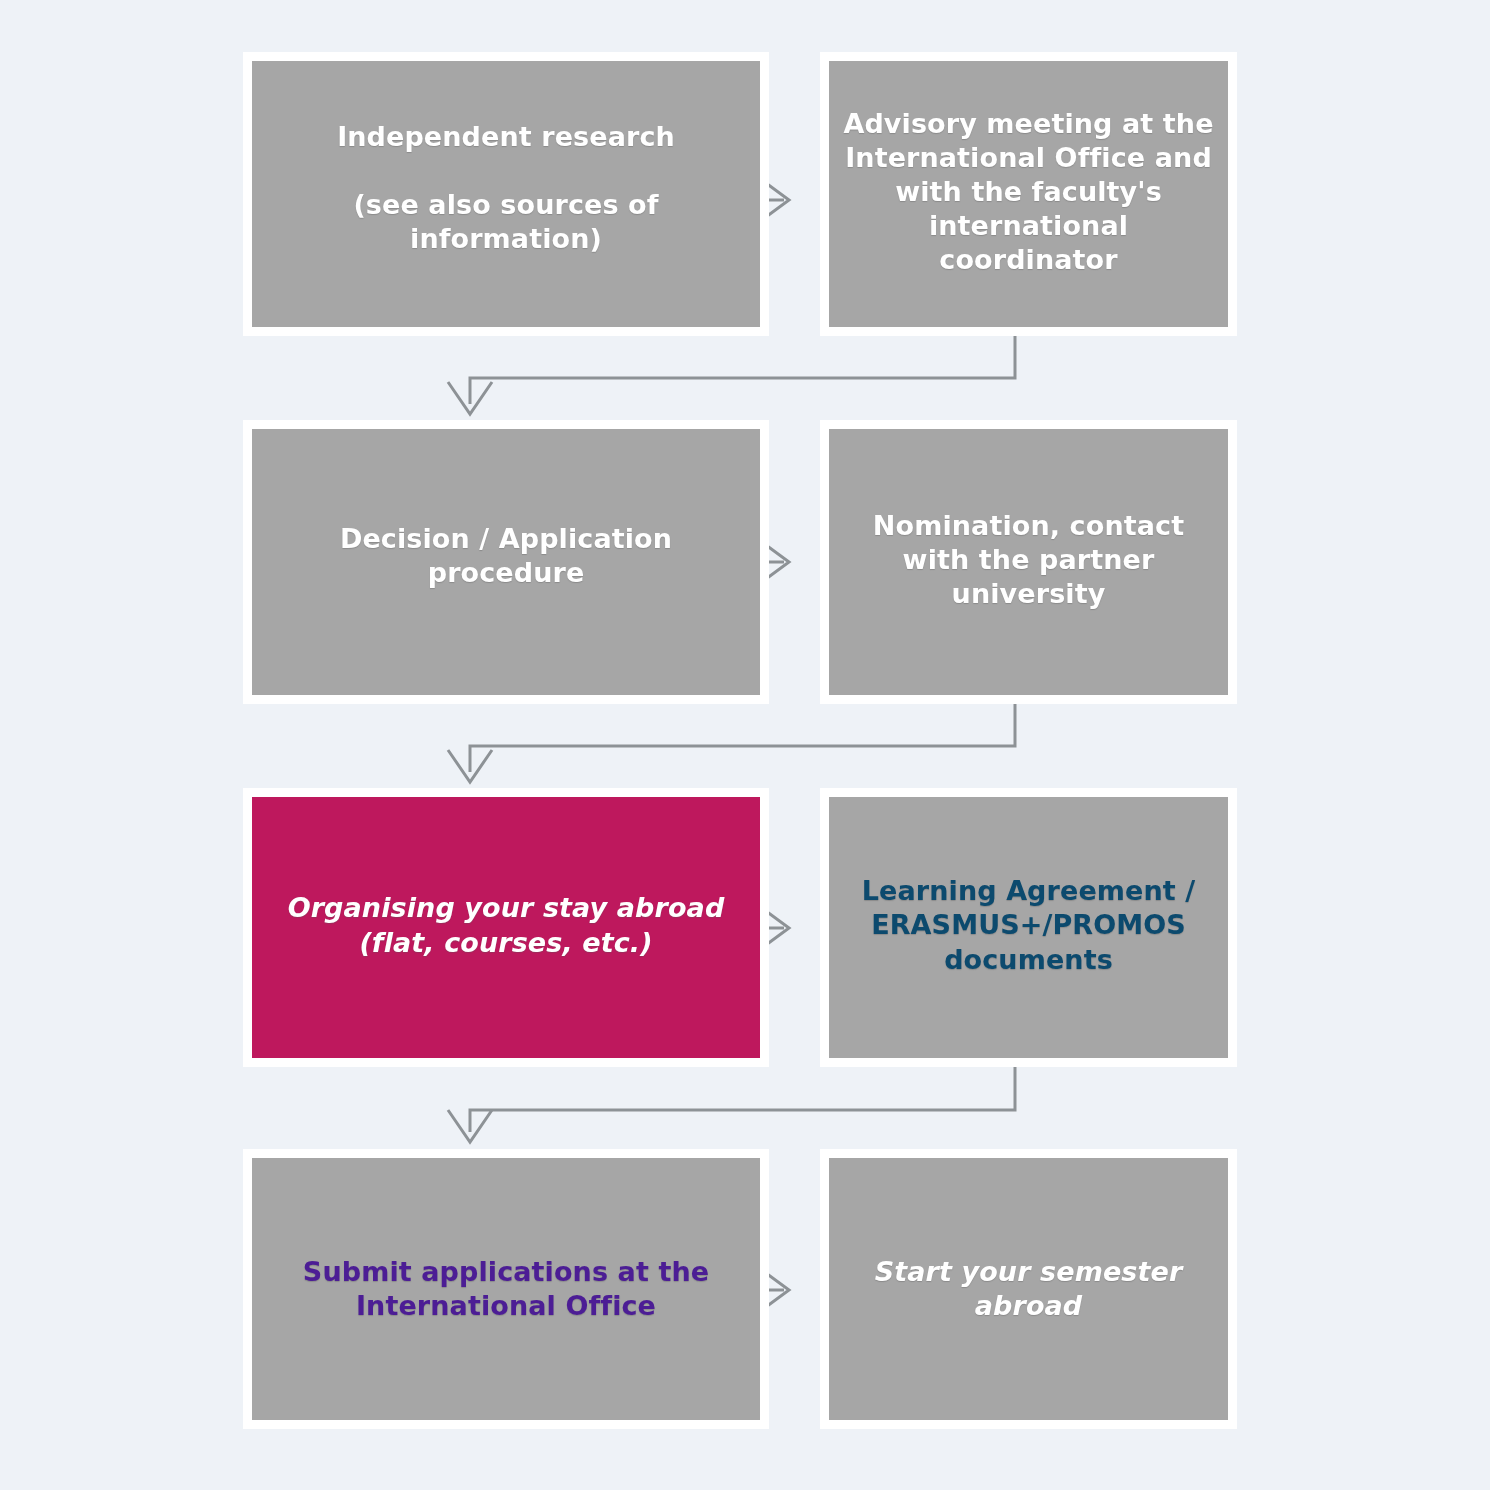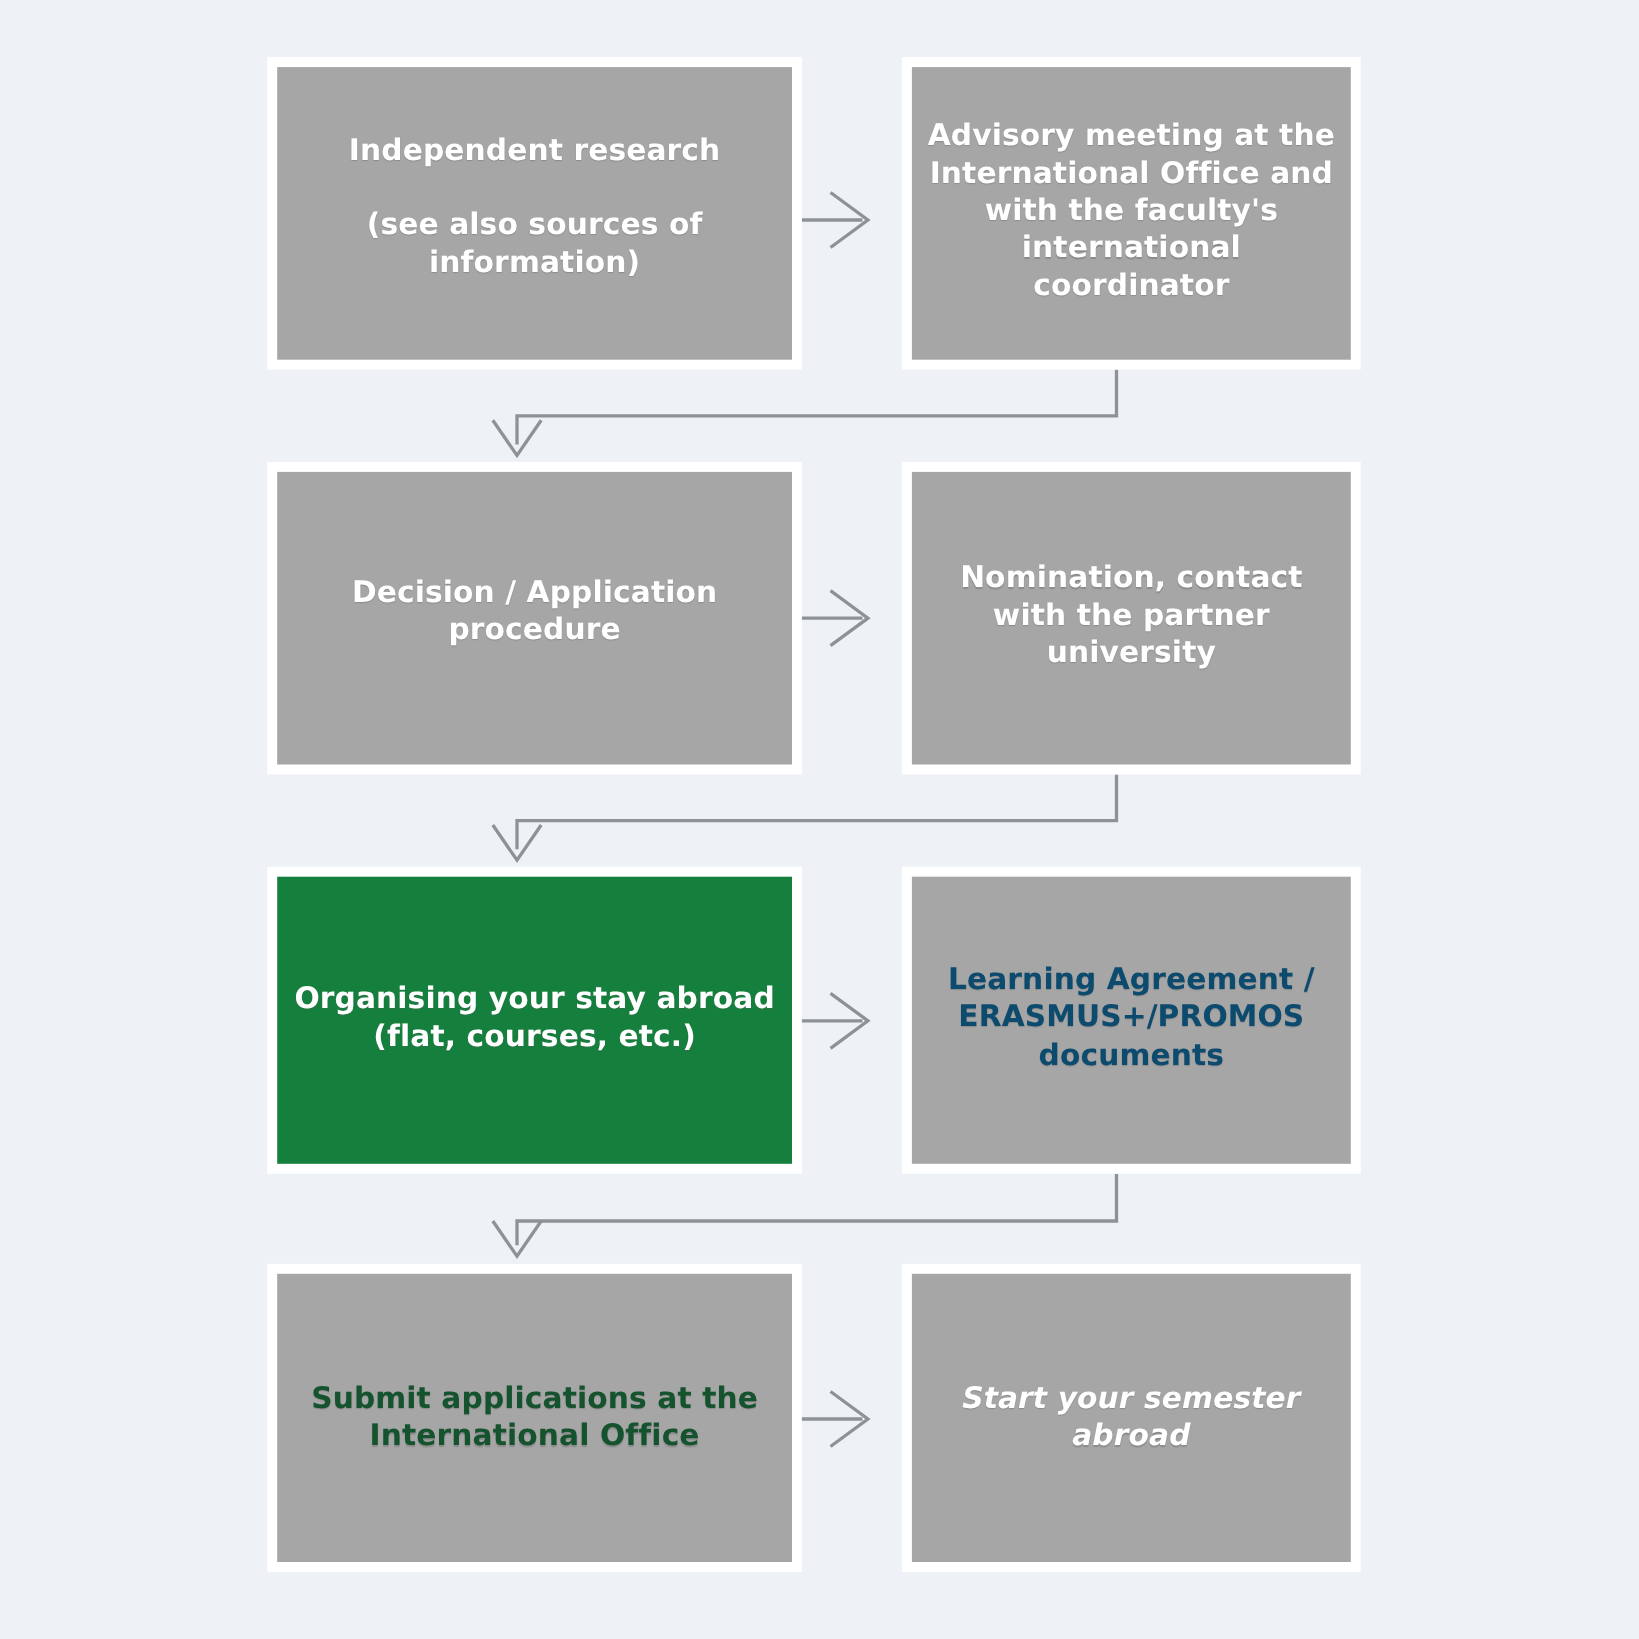"Independent research" .col-left { width: 468px -> 508px }
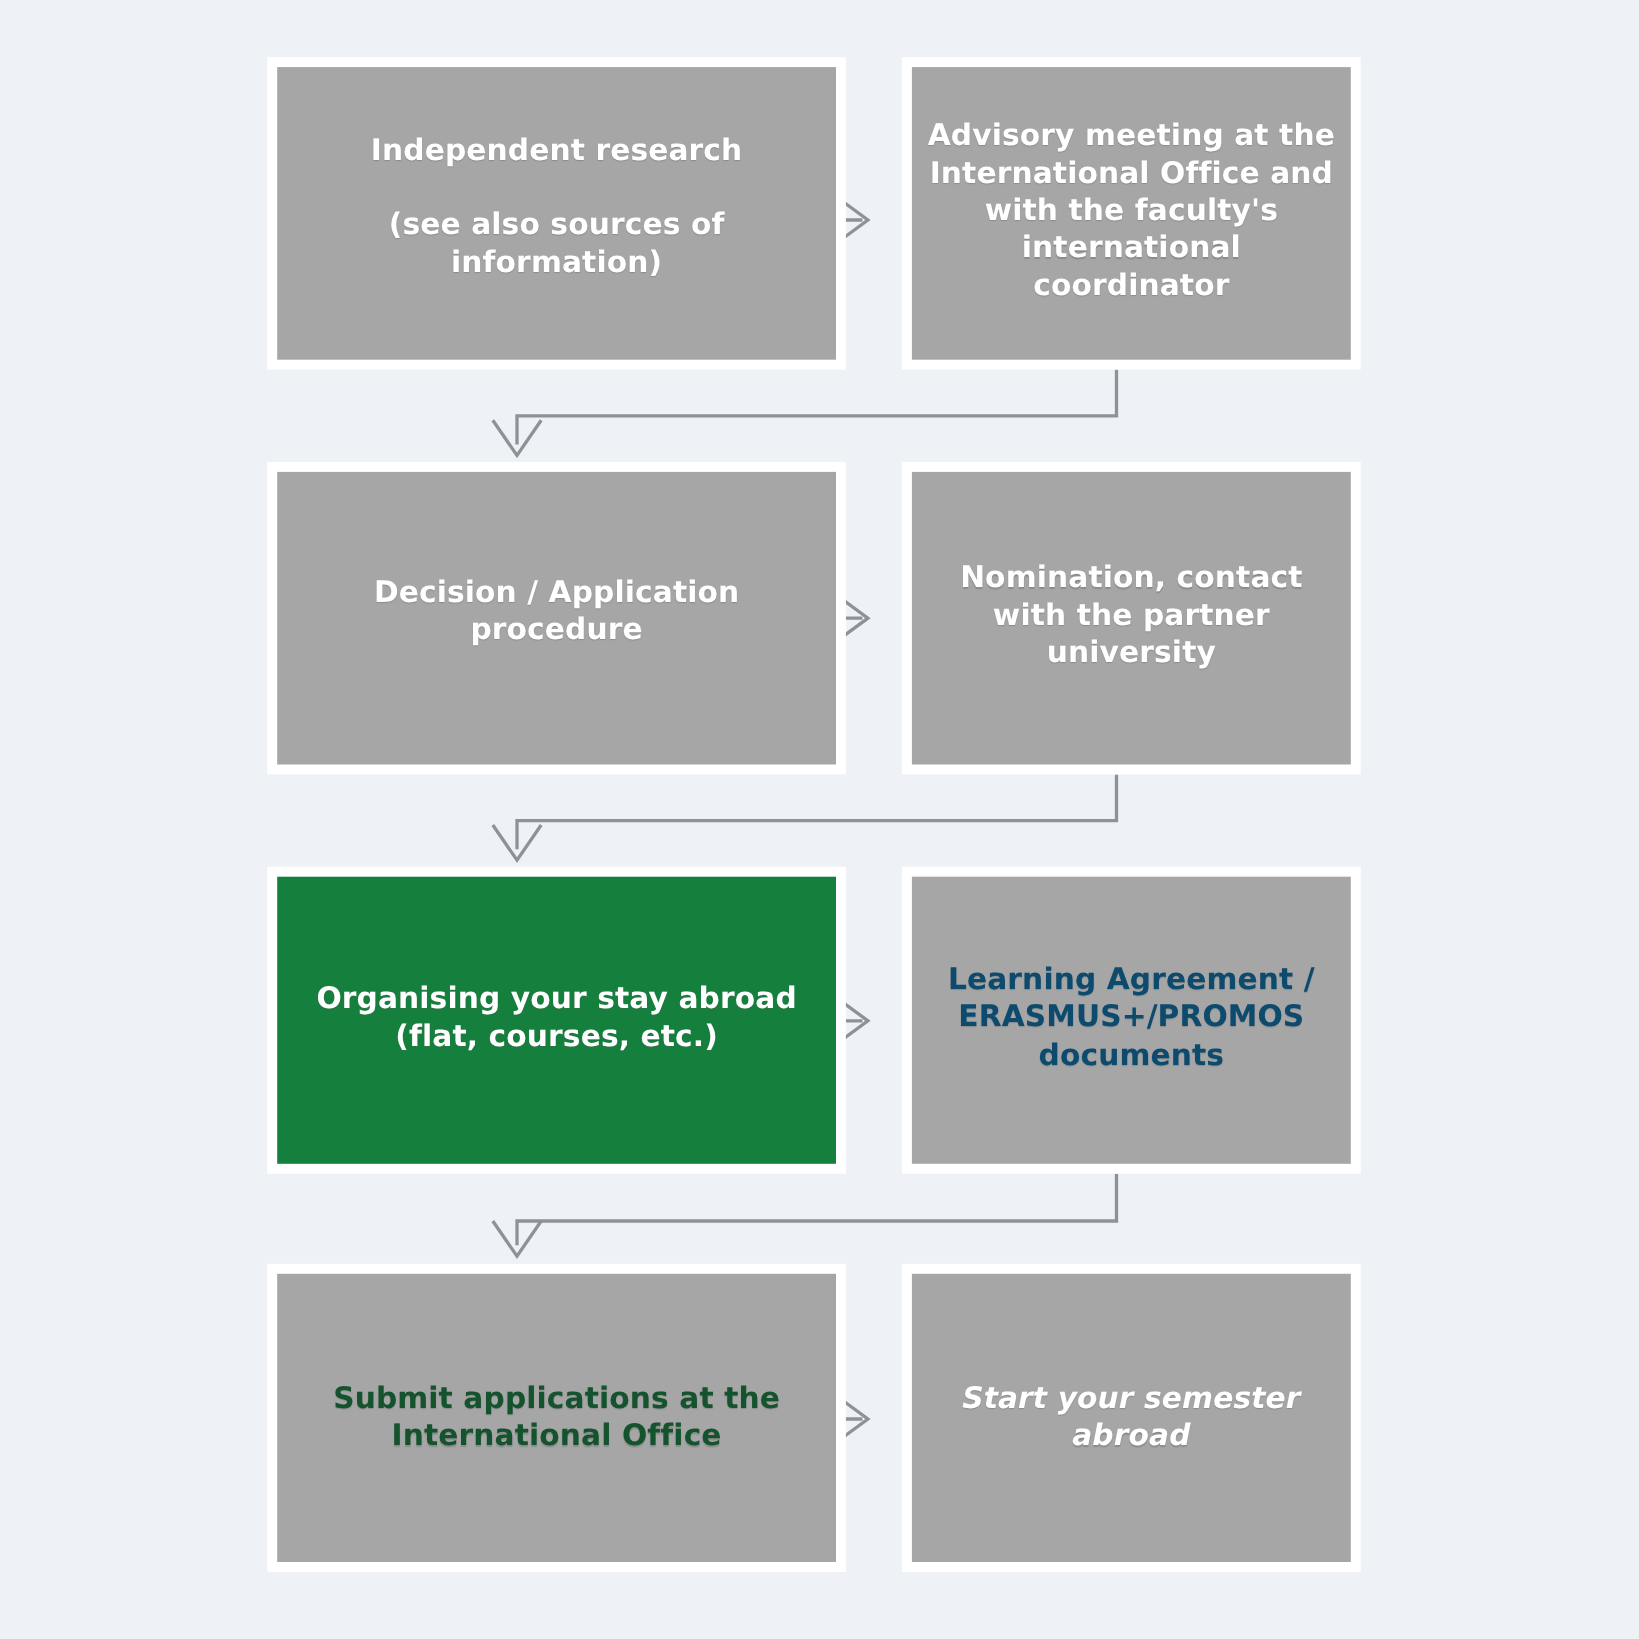"Organising your stay abroad (flat," div.node { background: #15803d -> #be185d; font-style: none -> italic }
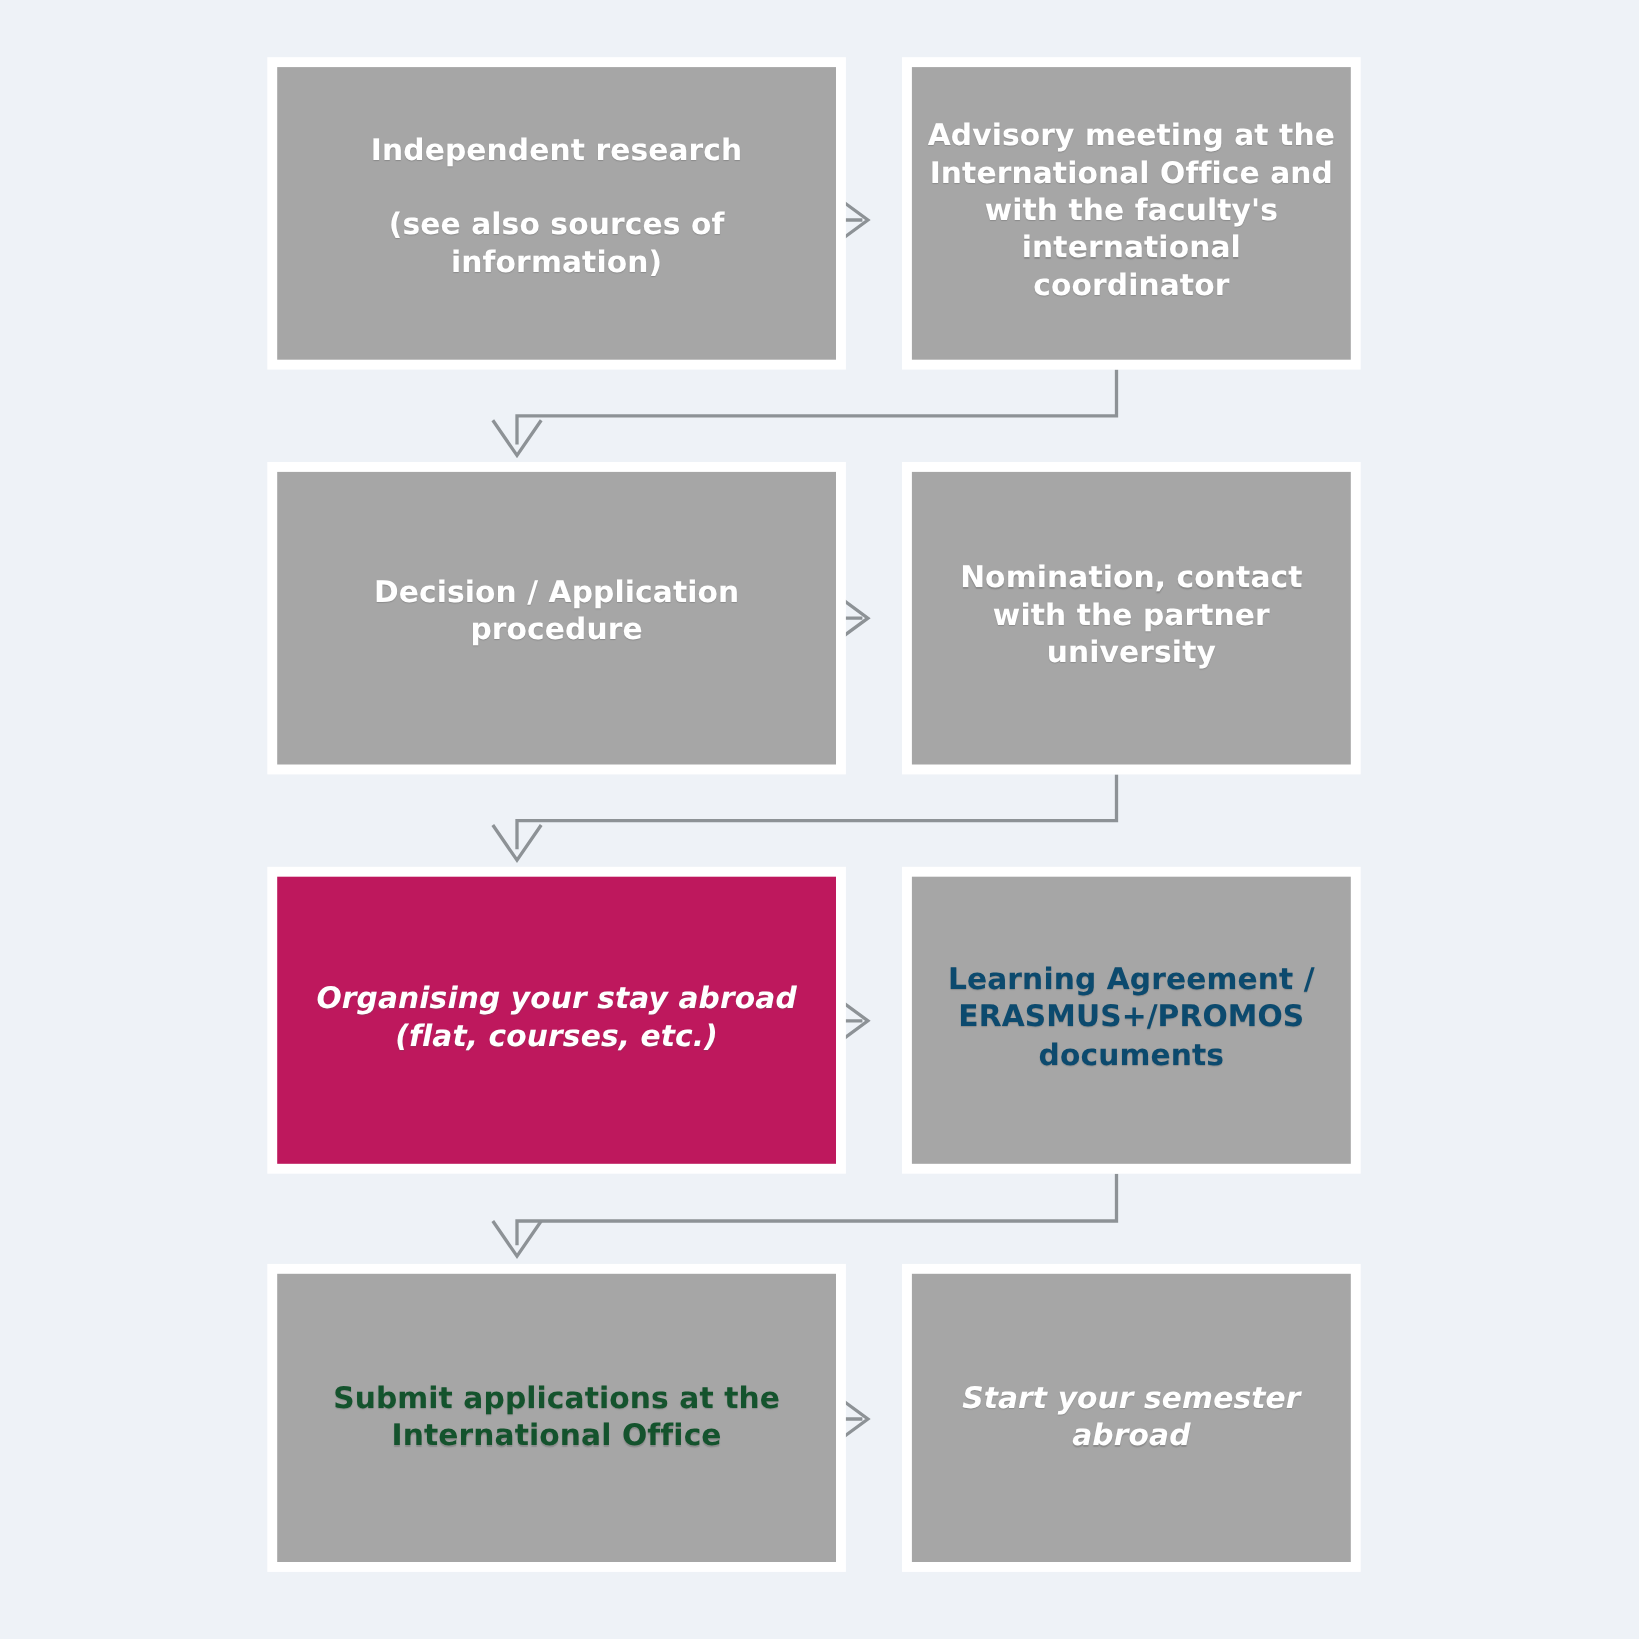"Submit applications at the International" div.node-label { color: #14532d -> #4c1d95 }
